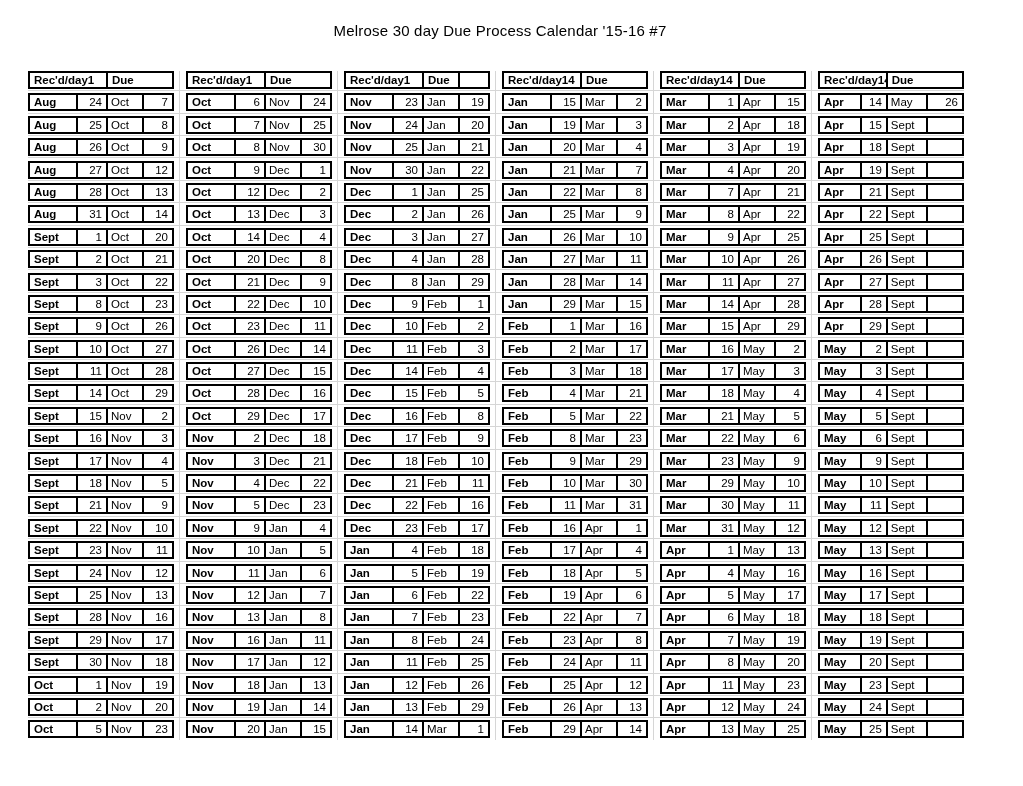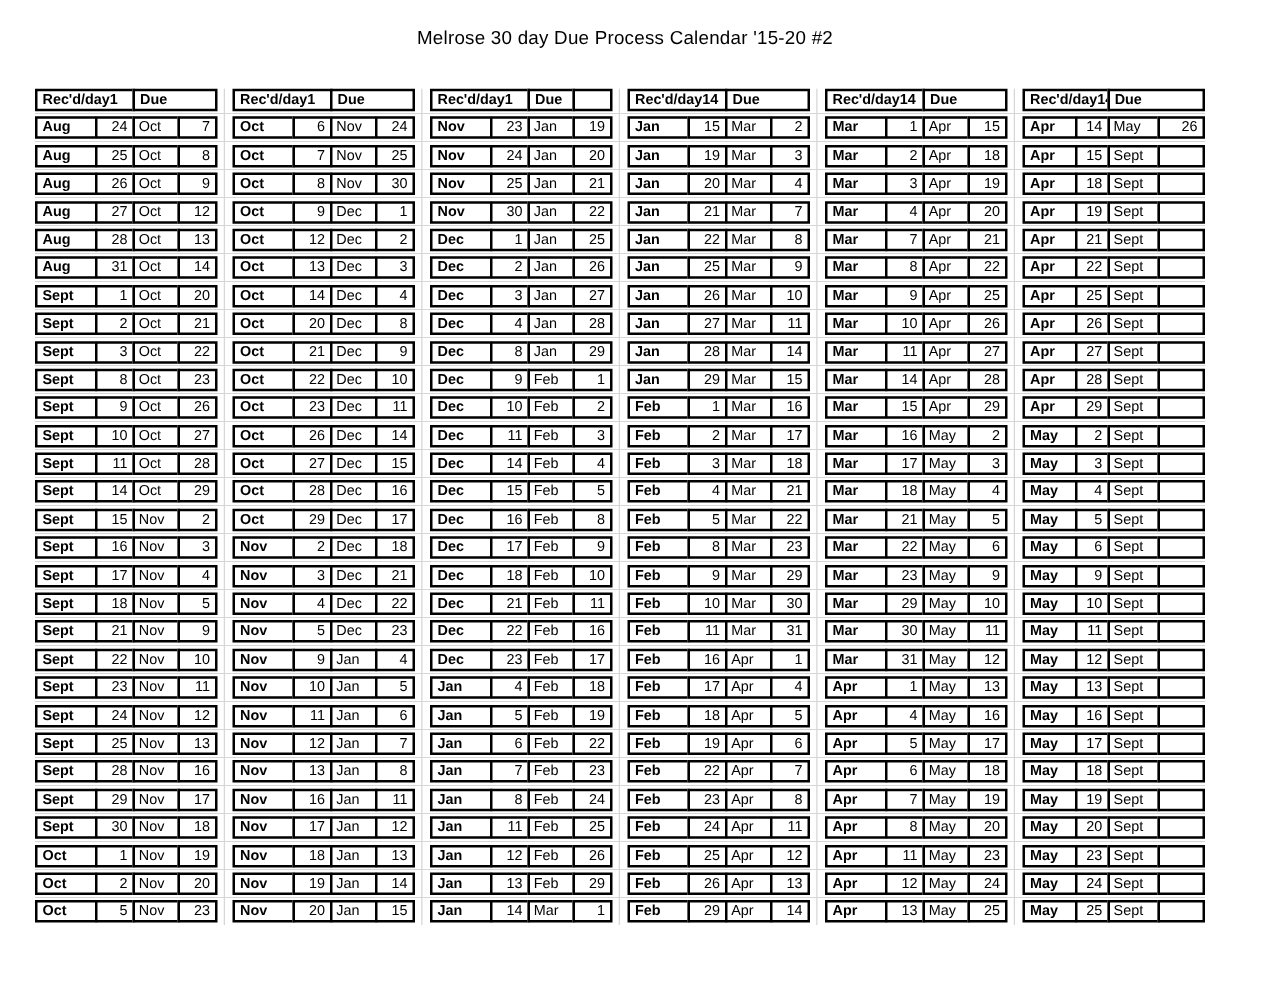"Melrose 30 day Due Process" div.title { text: '15-20 #2 -> '15-16 #7 }
